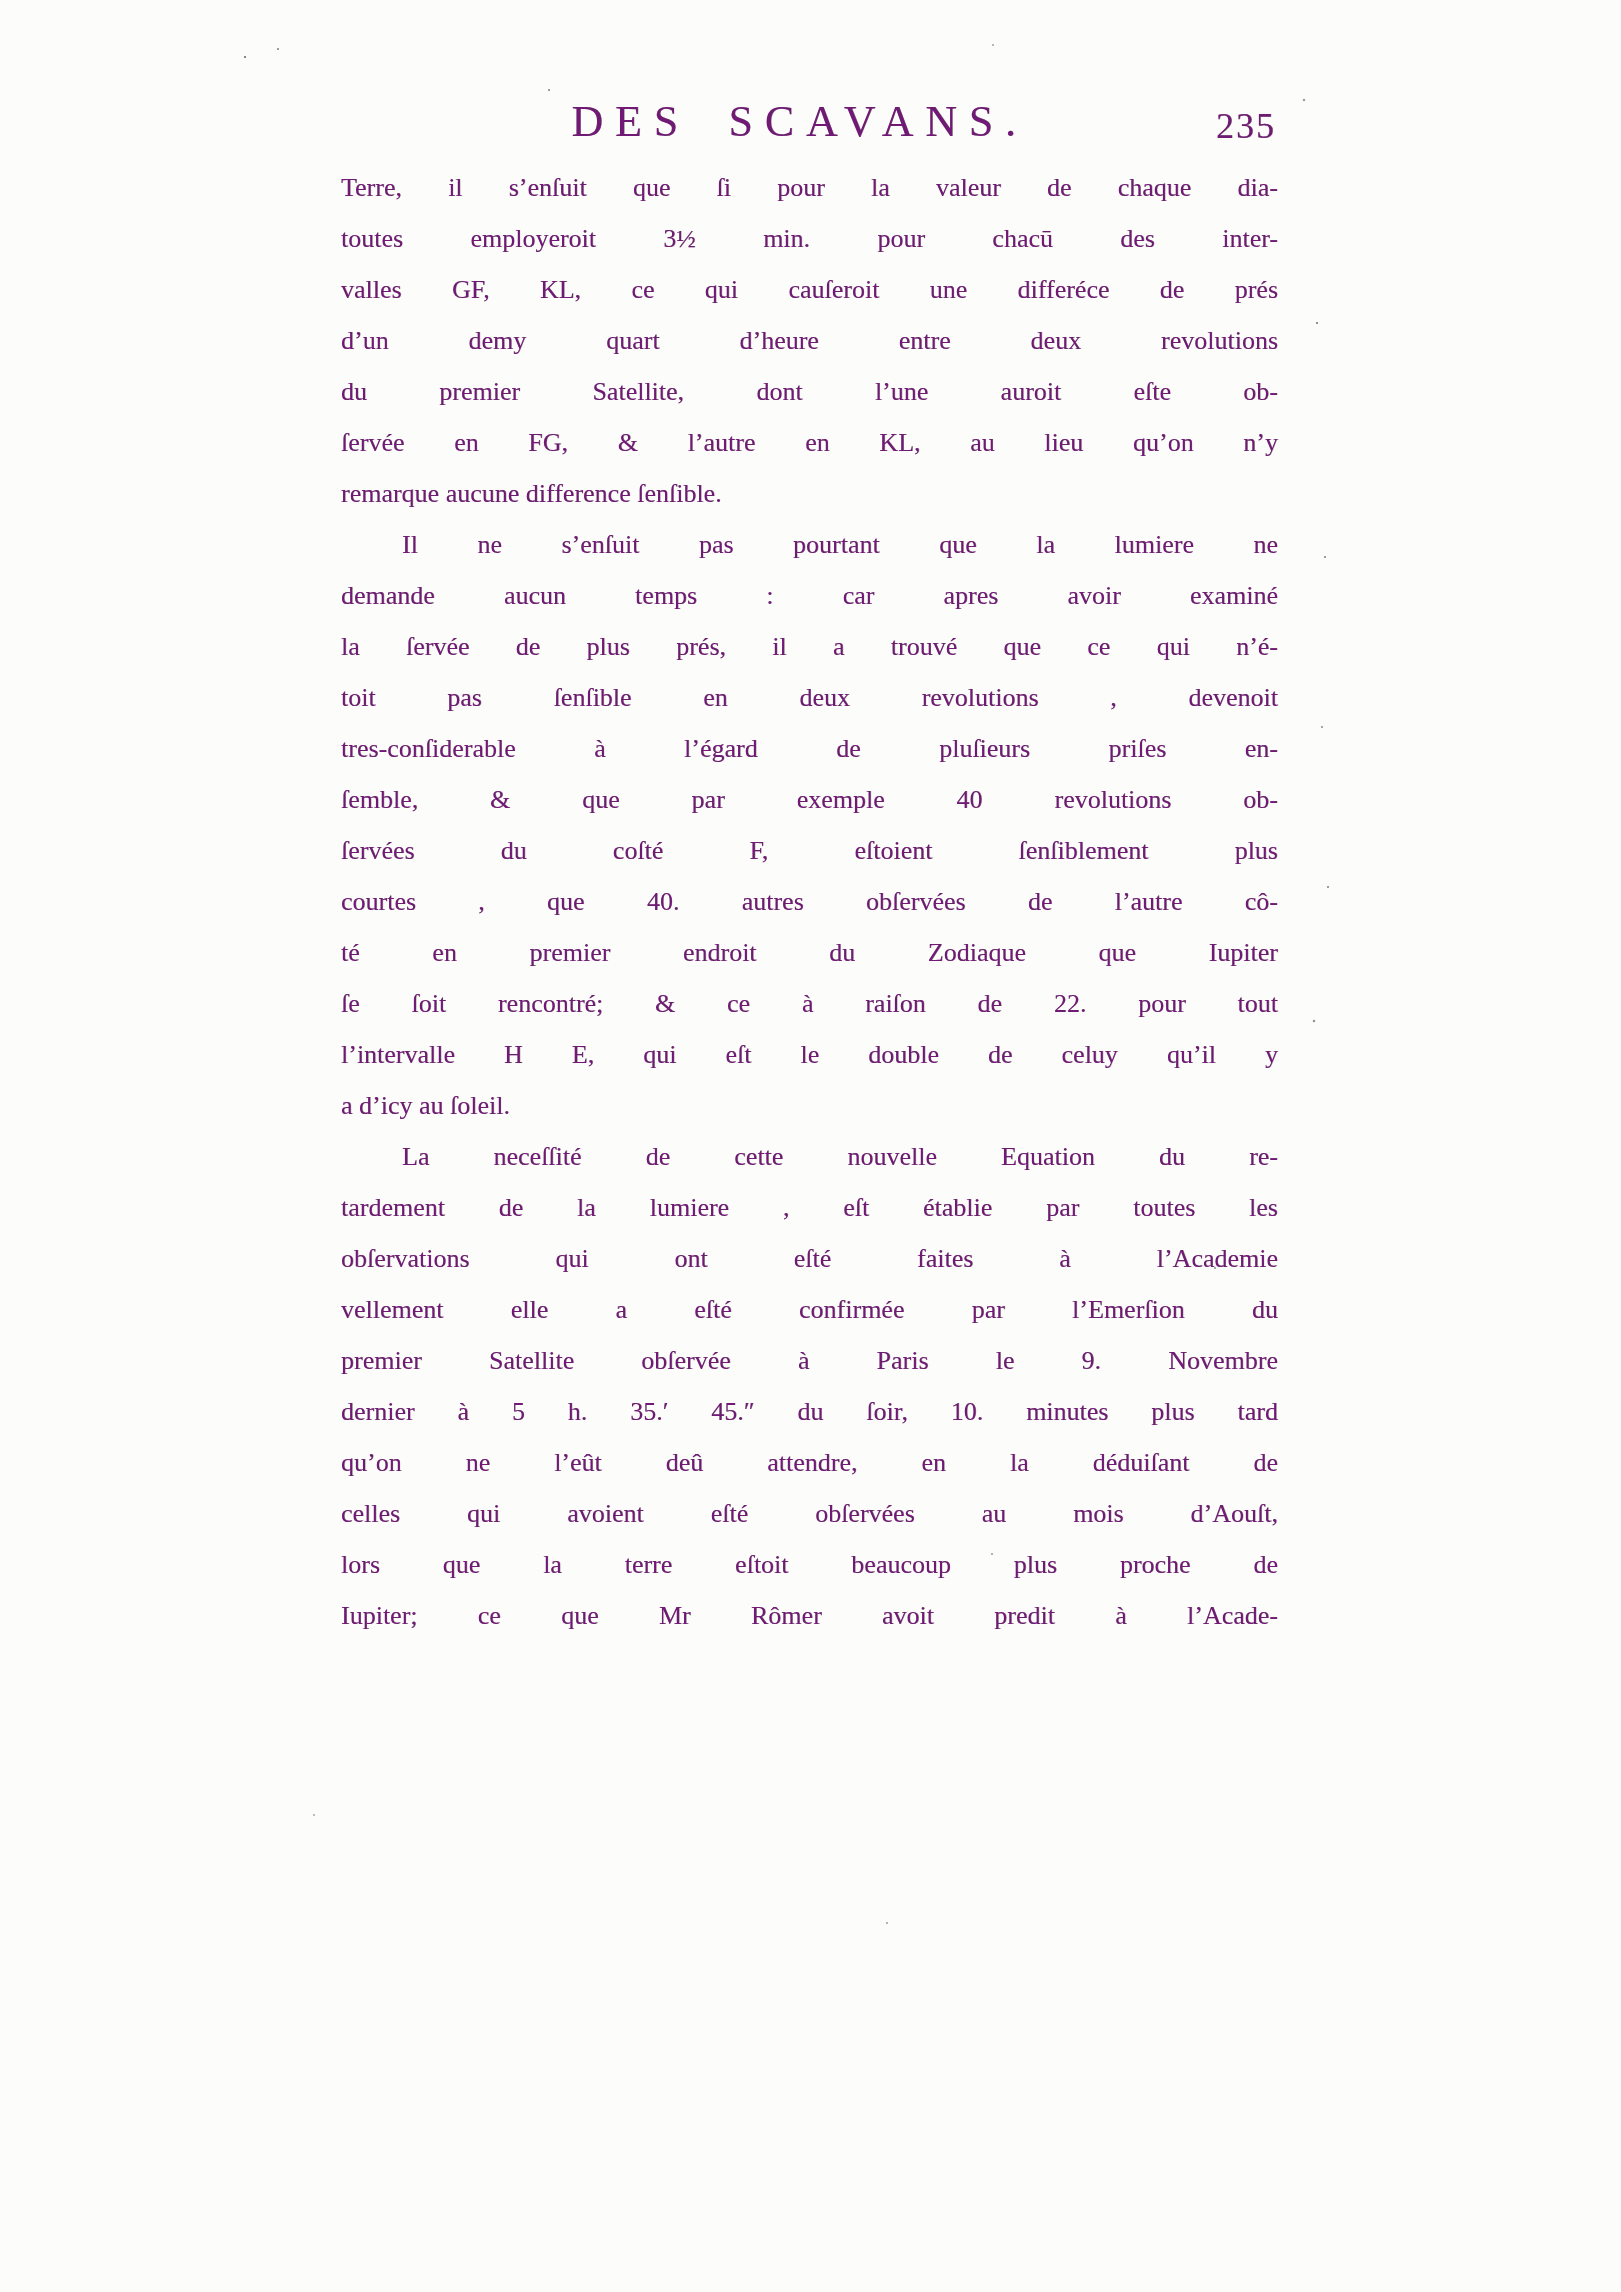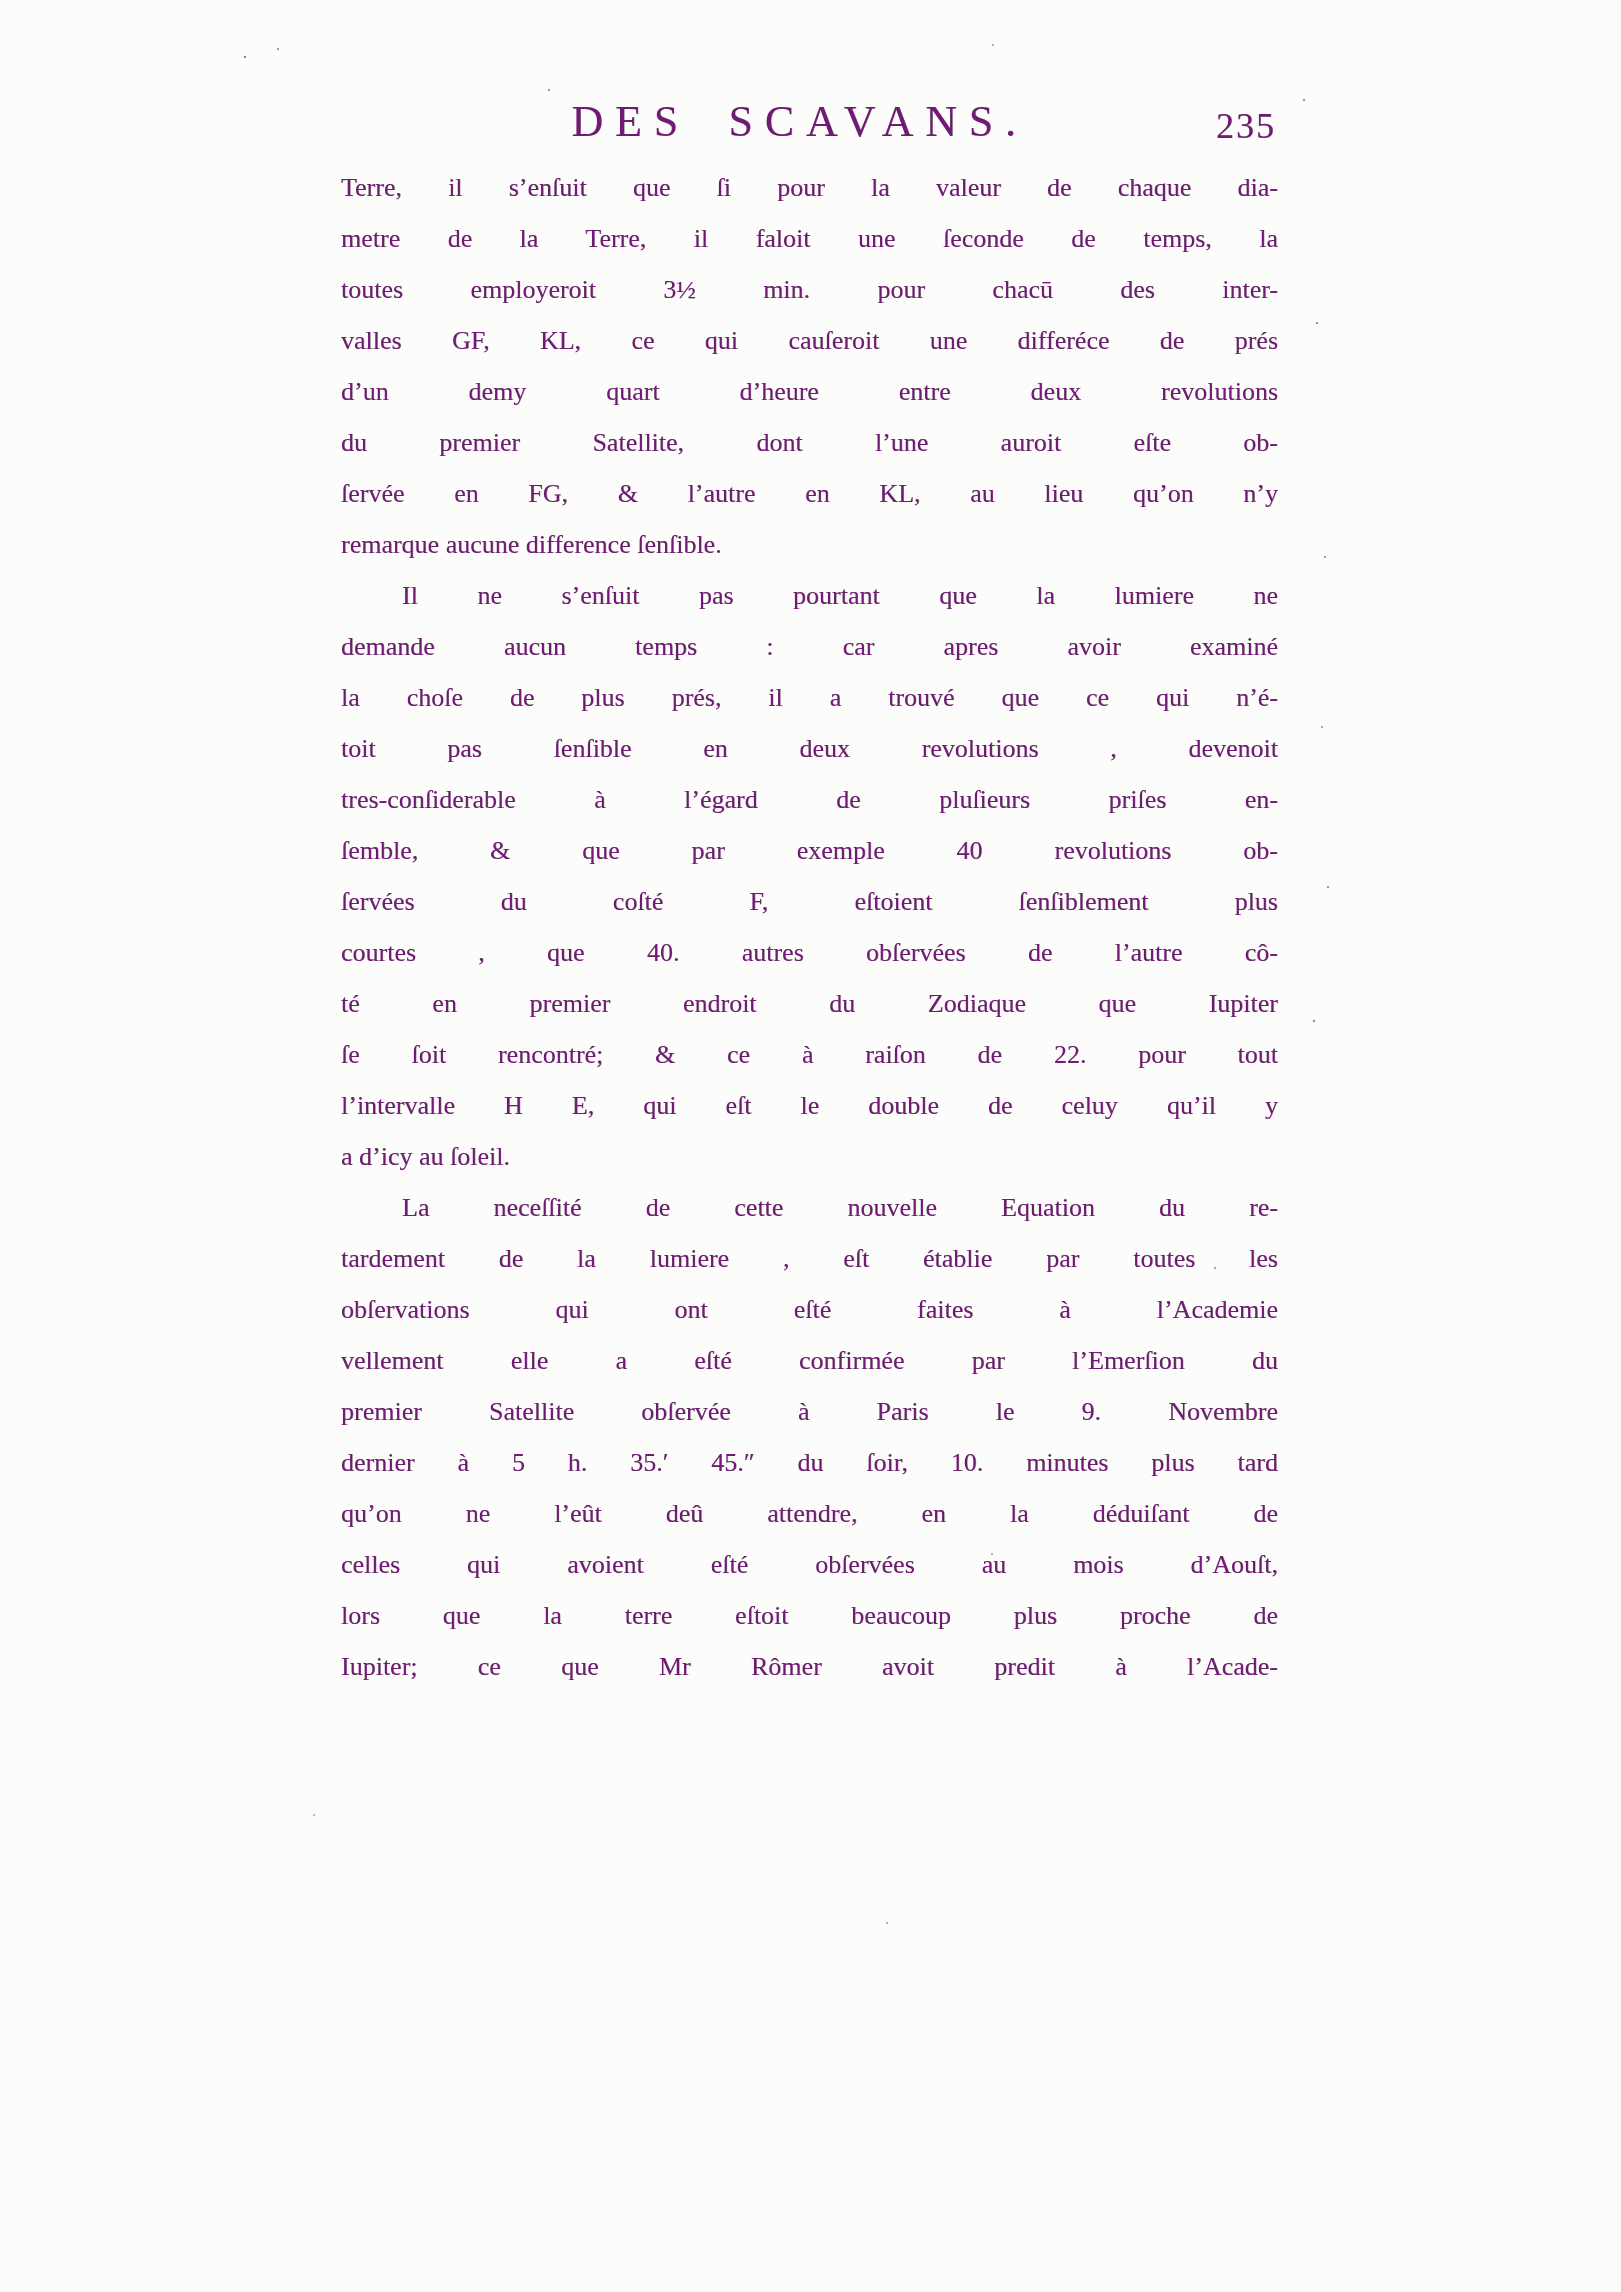"metre de la Terre, il" div.line { html: <div>metre de la Terre, il faloit une ſeconde de temps, la</div> -> none }
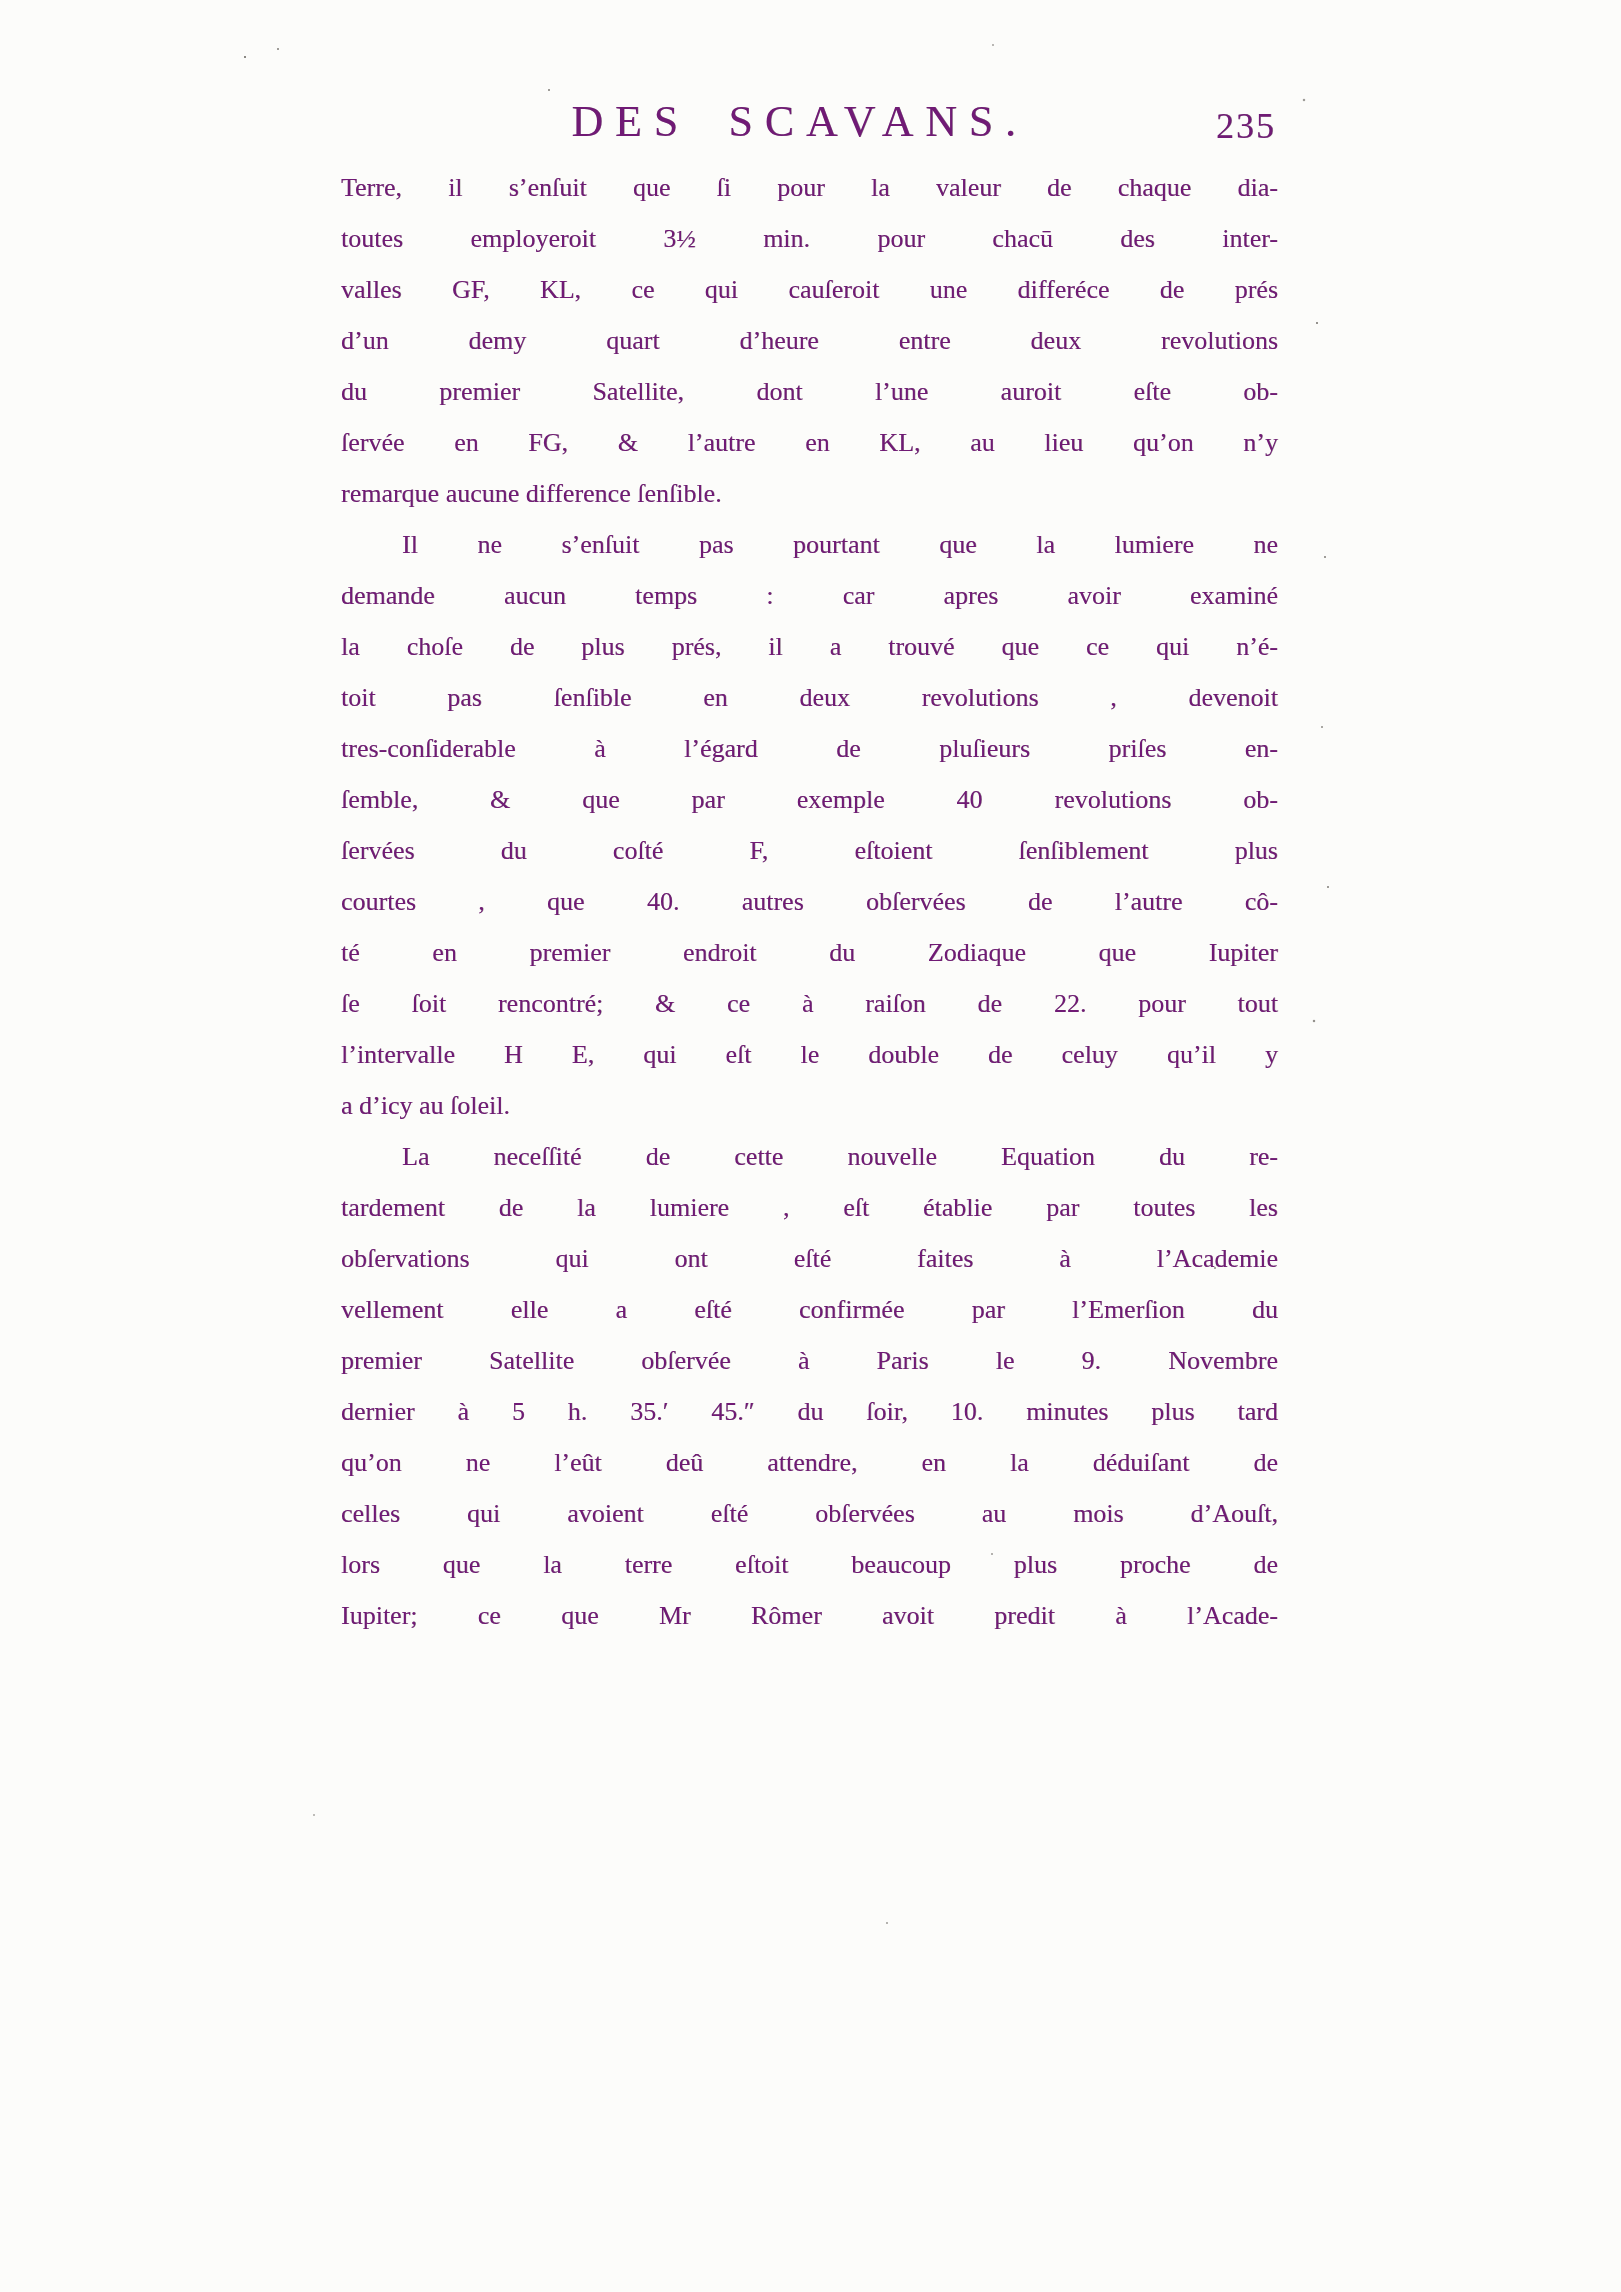"la choſe de plus prés," div.line { text: choſe -> ſervée }
